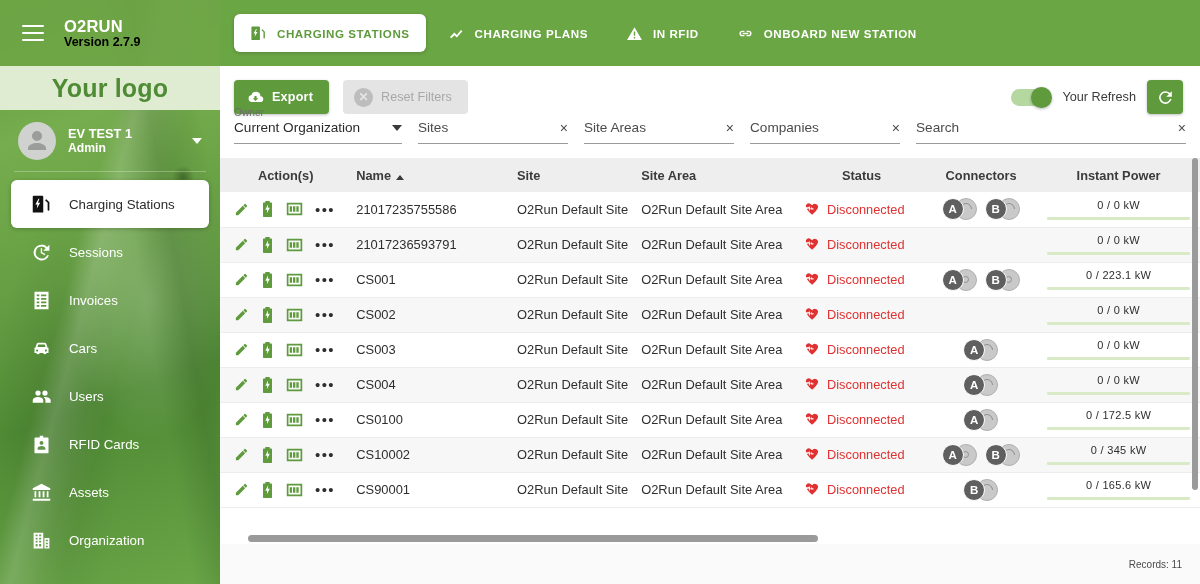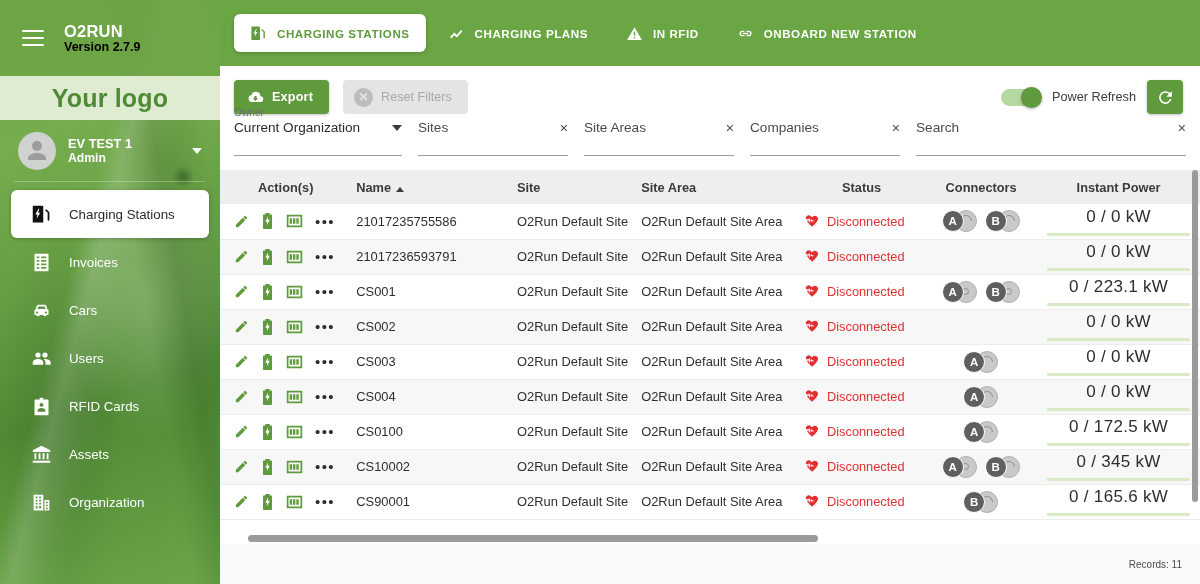"O2RUN" .side-top { height: 76px -> 66px }
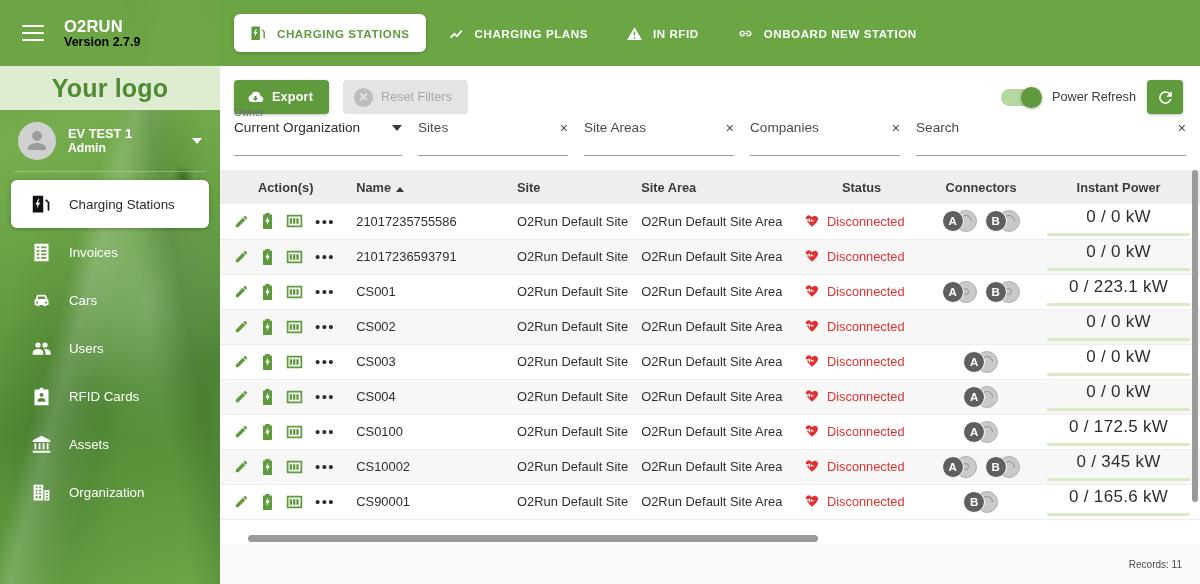"Power Refresh" span.ar-label { text: Power -> Your }
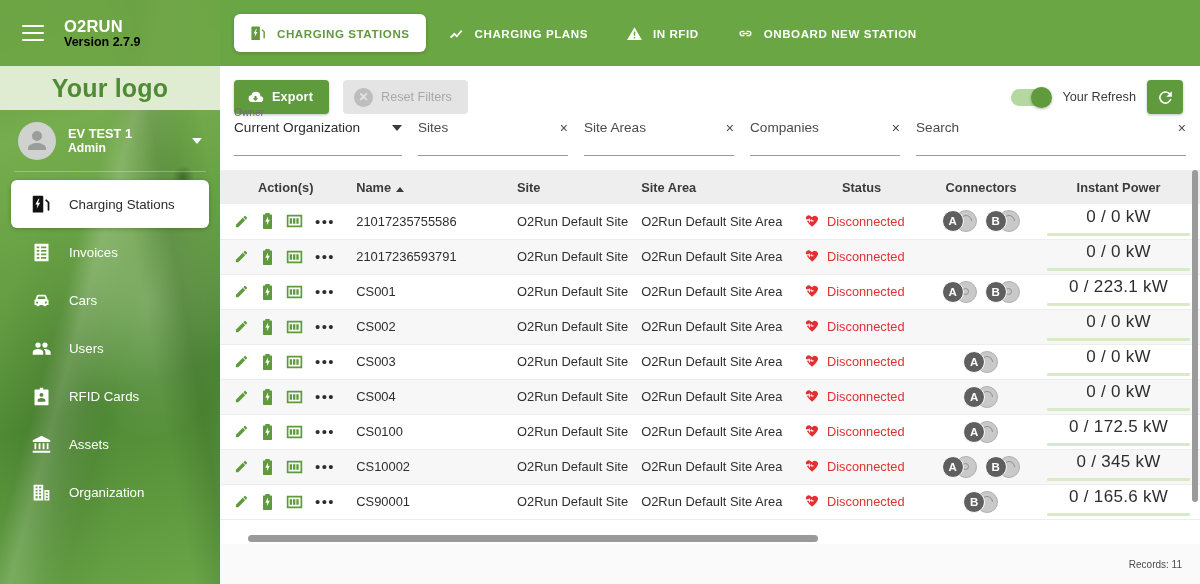"Owner" .fld { padding-bottom: 20px -> 8px }
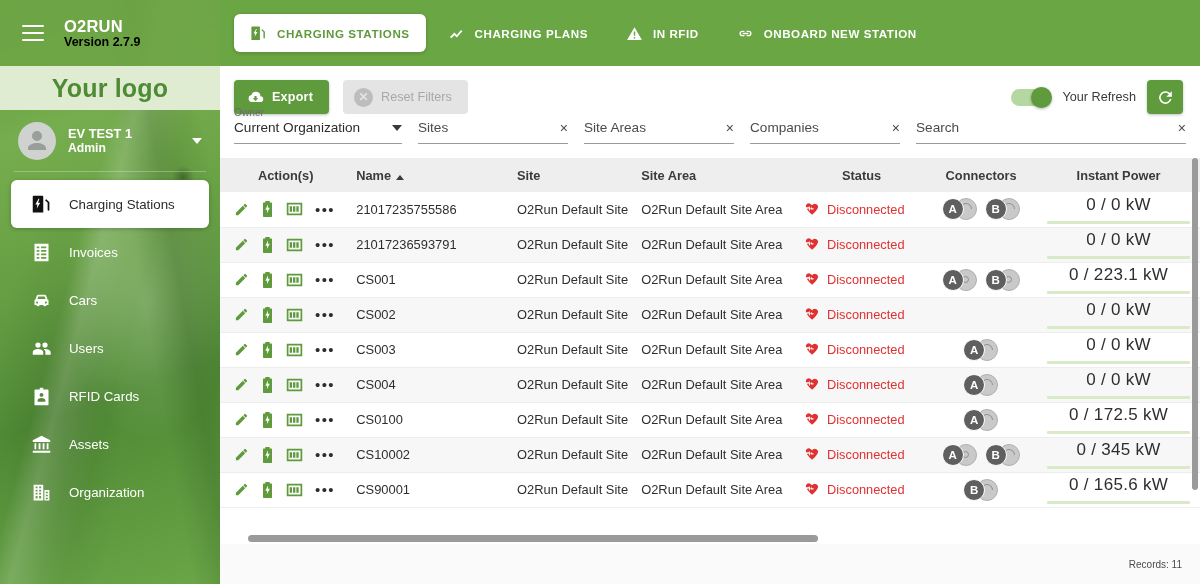"0 / 0 kW" .power-txt { font-size: 17px -> 11px }
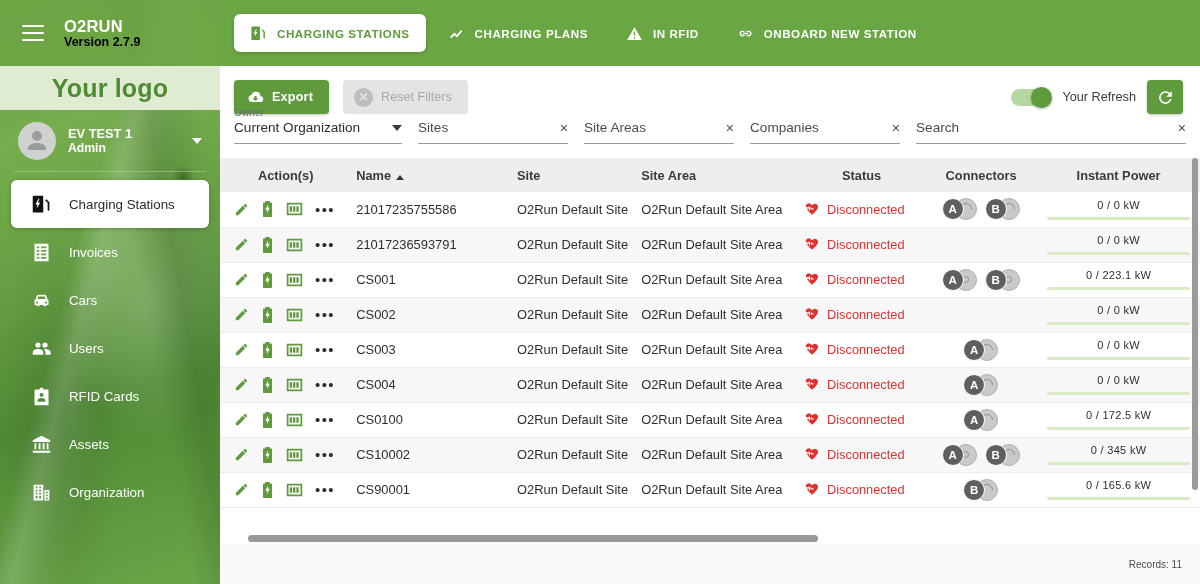"Sessions" div.nav-item { html: none -> <div> <span> <svg> <path></path> </svg> </span> <span>Sessions</span> </div> }
